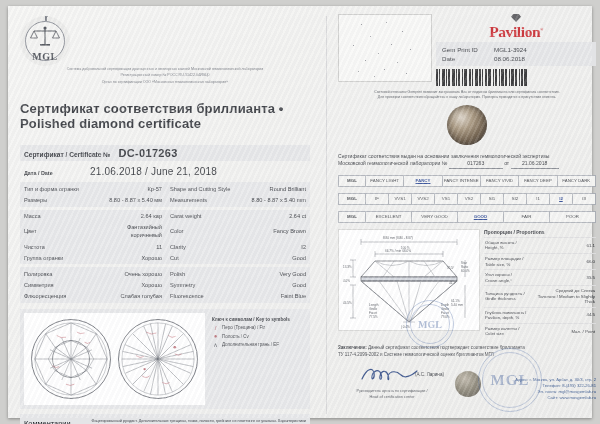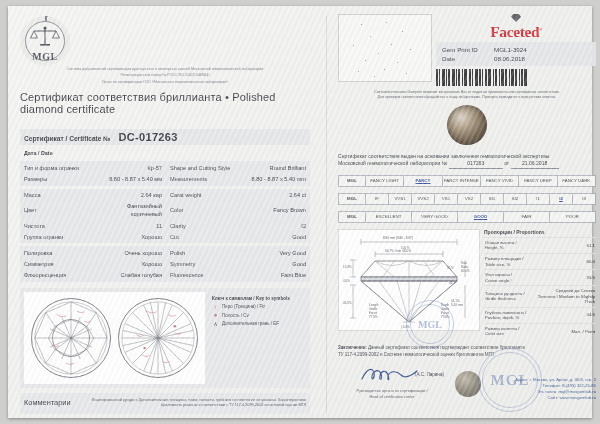"Faceted" span { text: Faceted -> Pavilion }
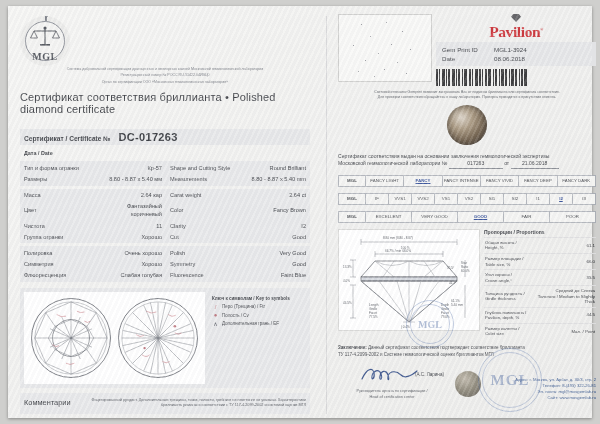"Сертификат соответствия бриллианта •" .subtitle { font-size: 11px -> 13px; font-weight: normal -> bold; margin-top: 6px -> 16px }
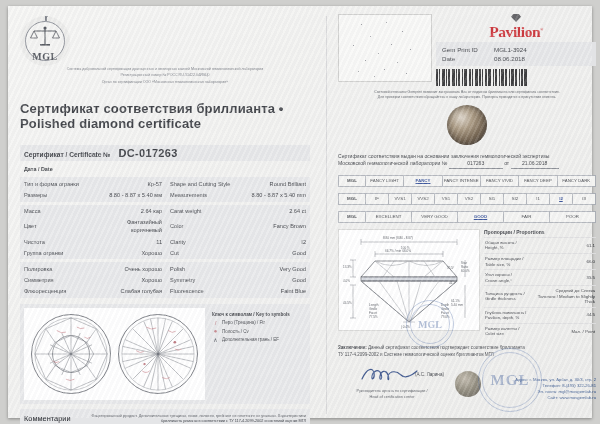"21.06.2018 / June 21, 2018" div.v { html: none -> <div>21.06.2018 / June 21, 2018</div> }
